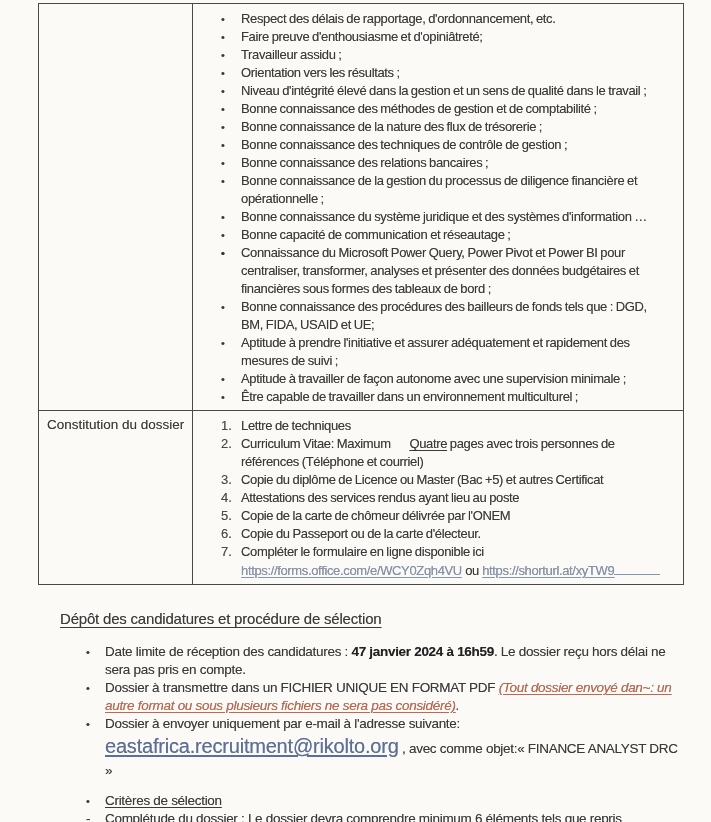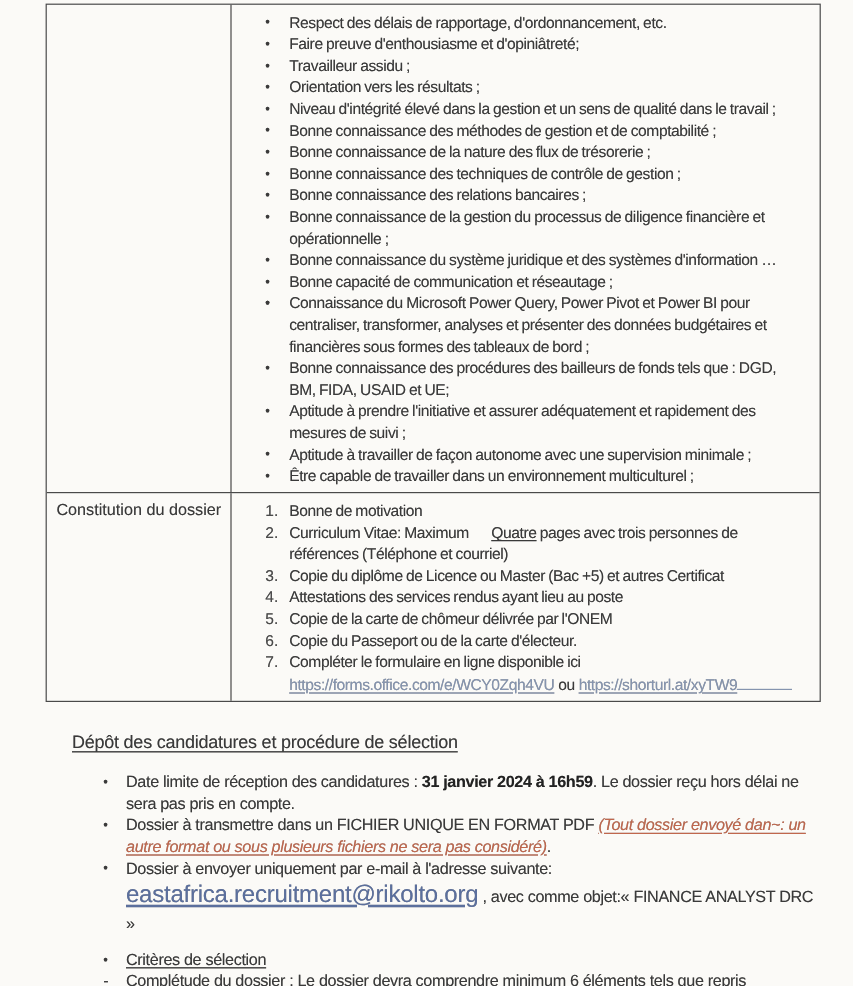"Bonne de motivation" span { text: Bonne de motivation -> Lettre de techniques }
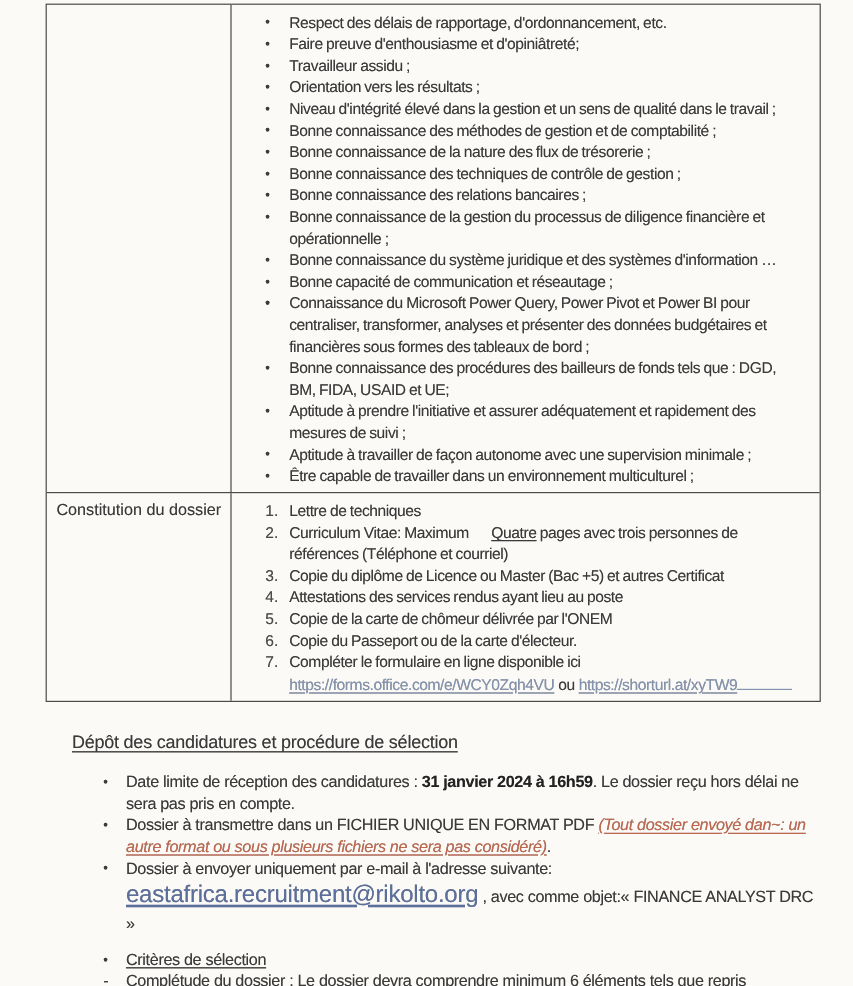"31 janvier 2024 à 16h59" span.bold { text: 31 -> 47 }
